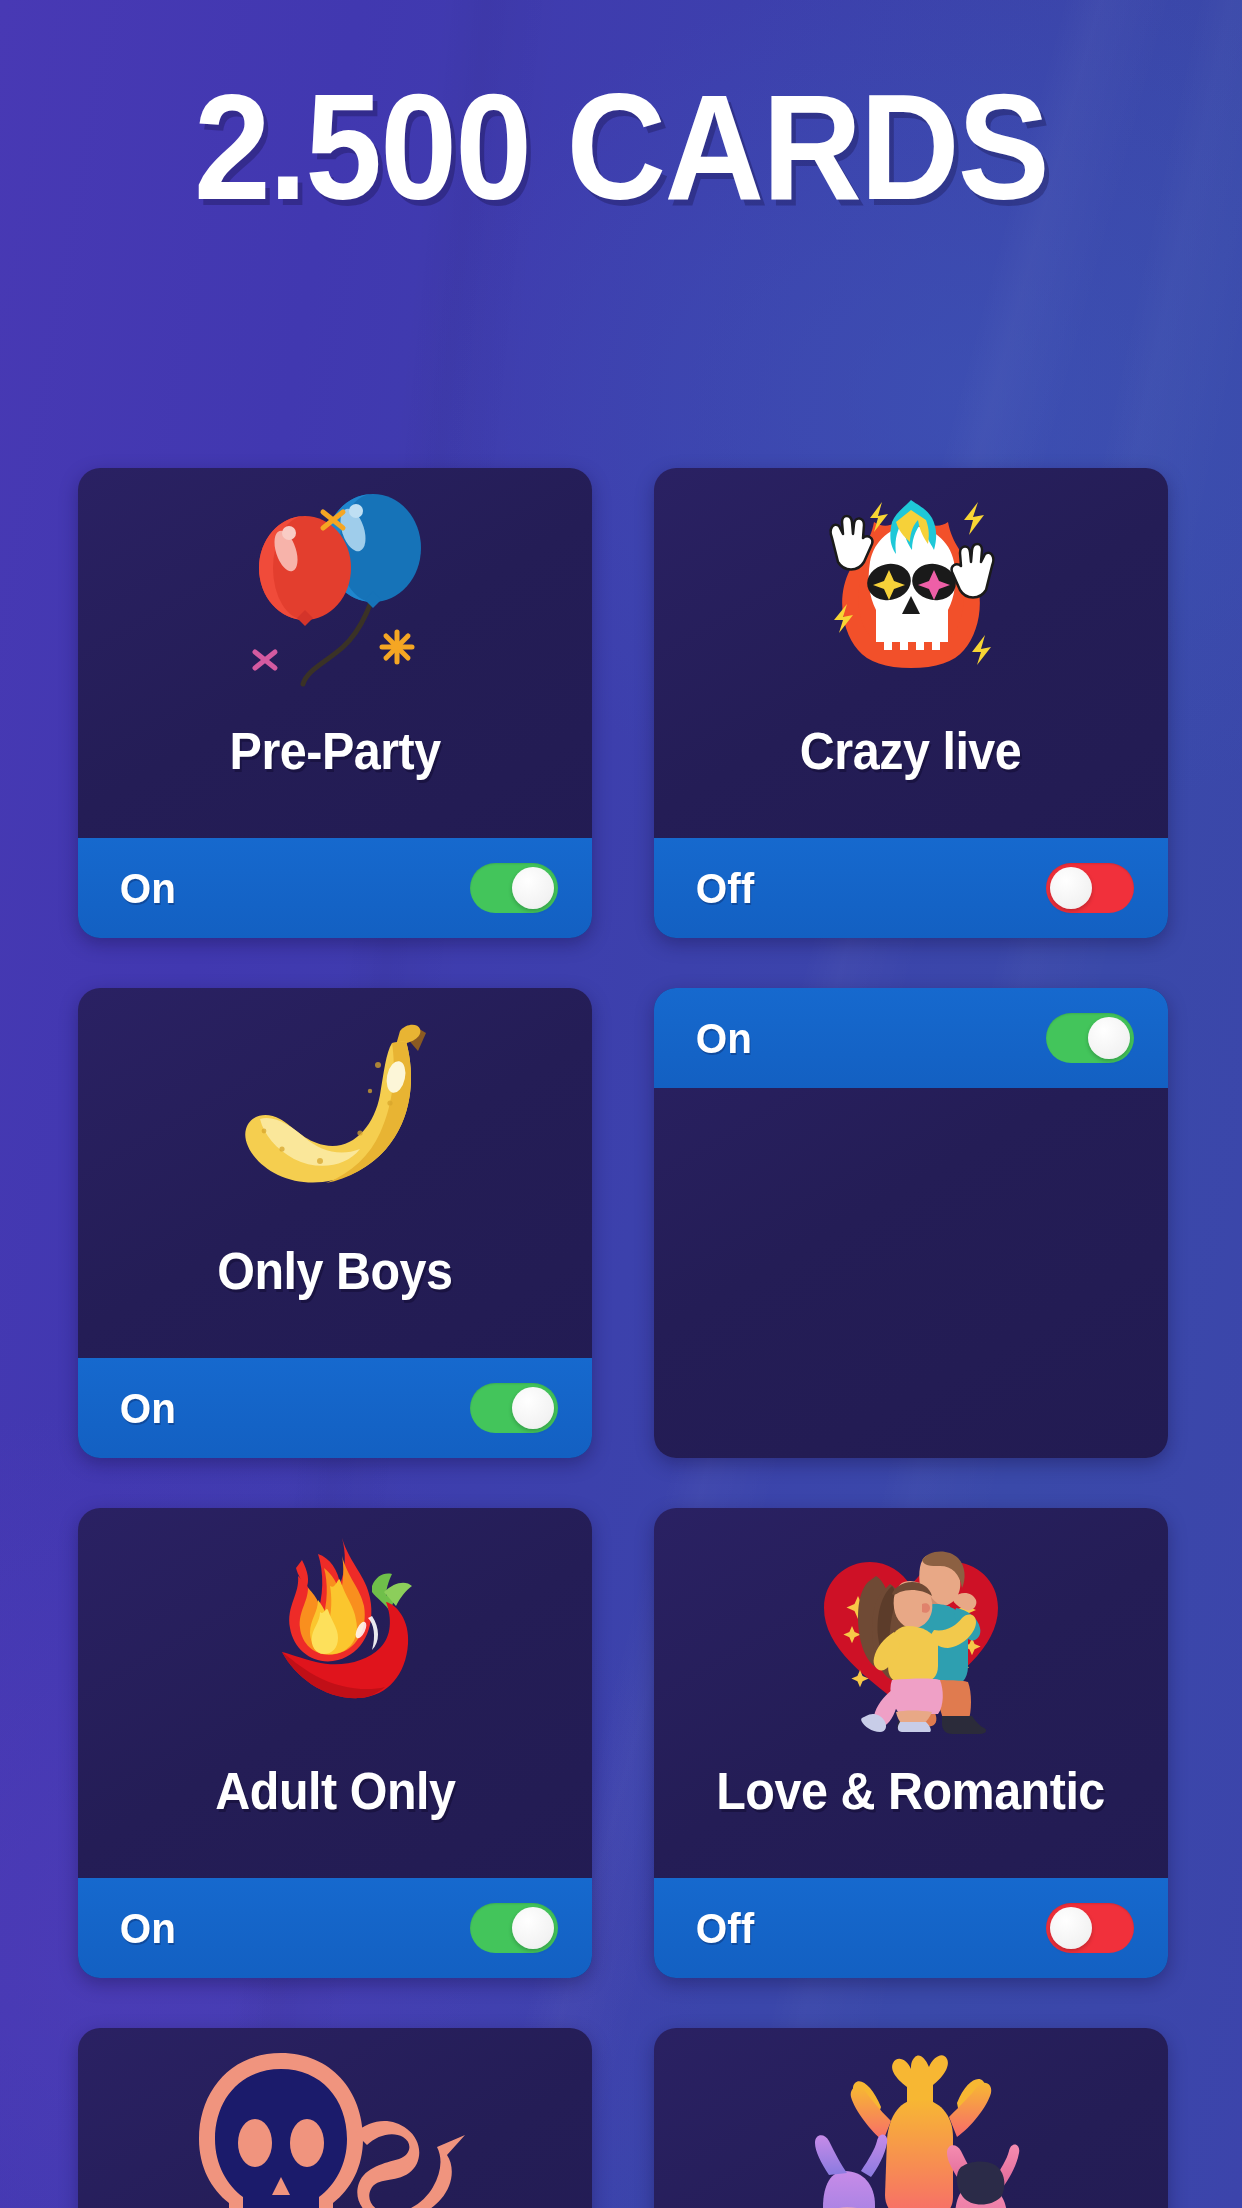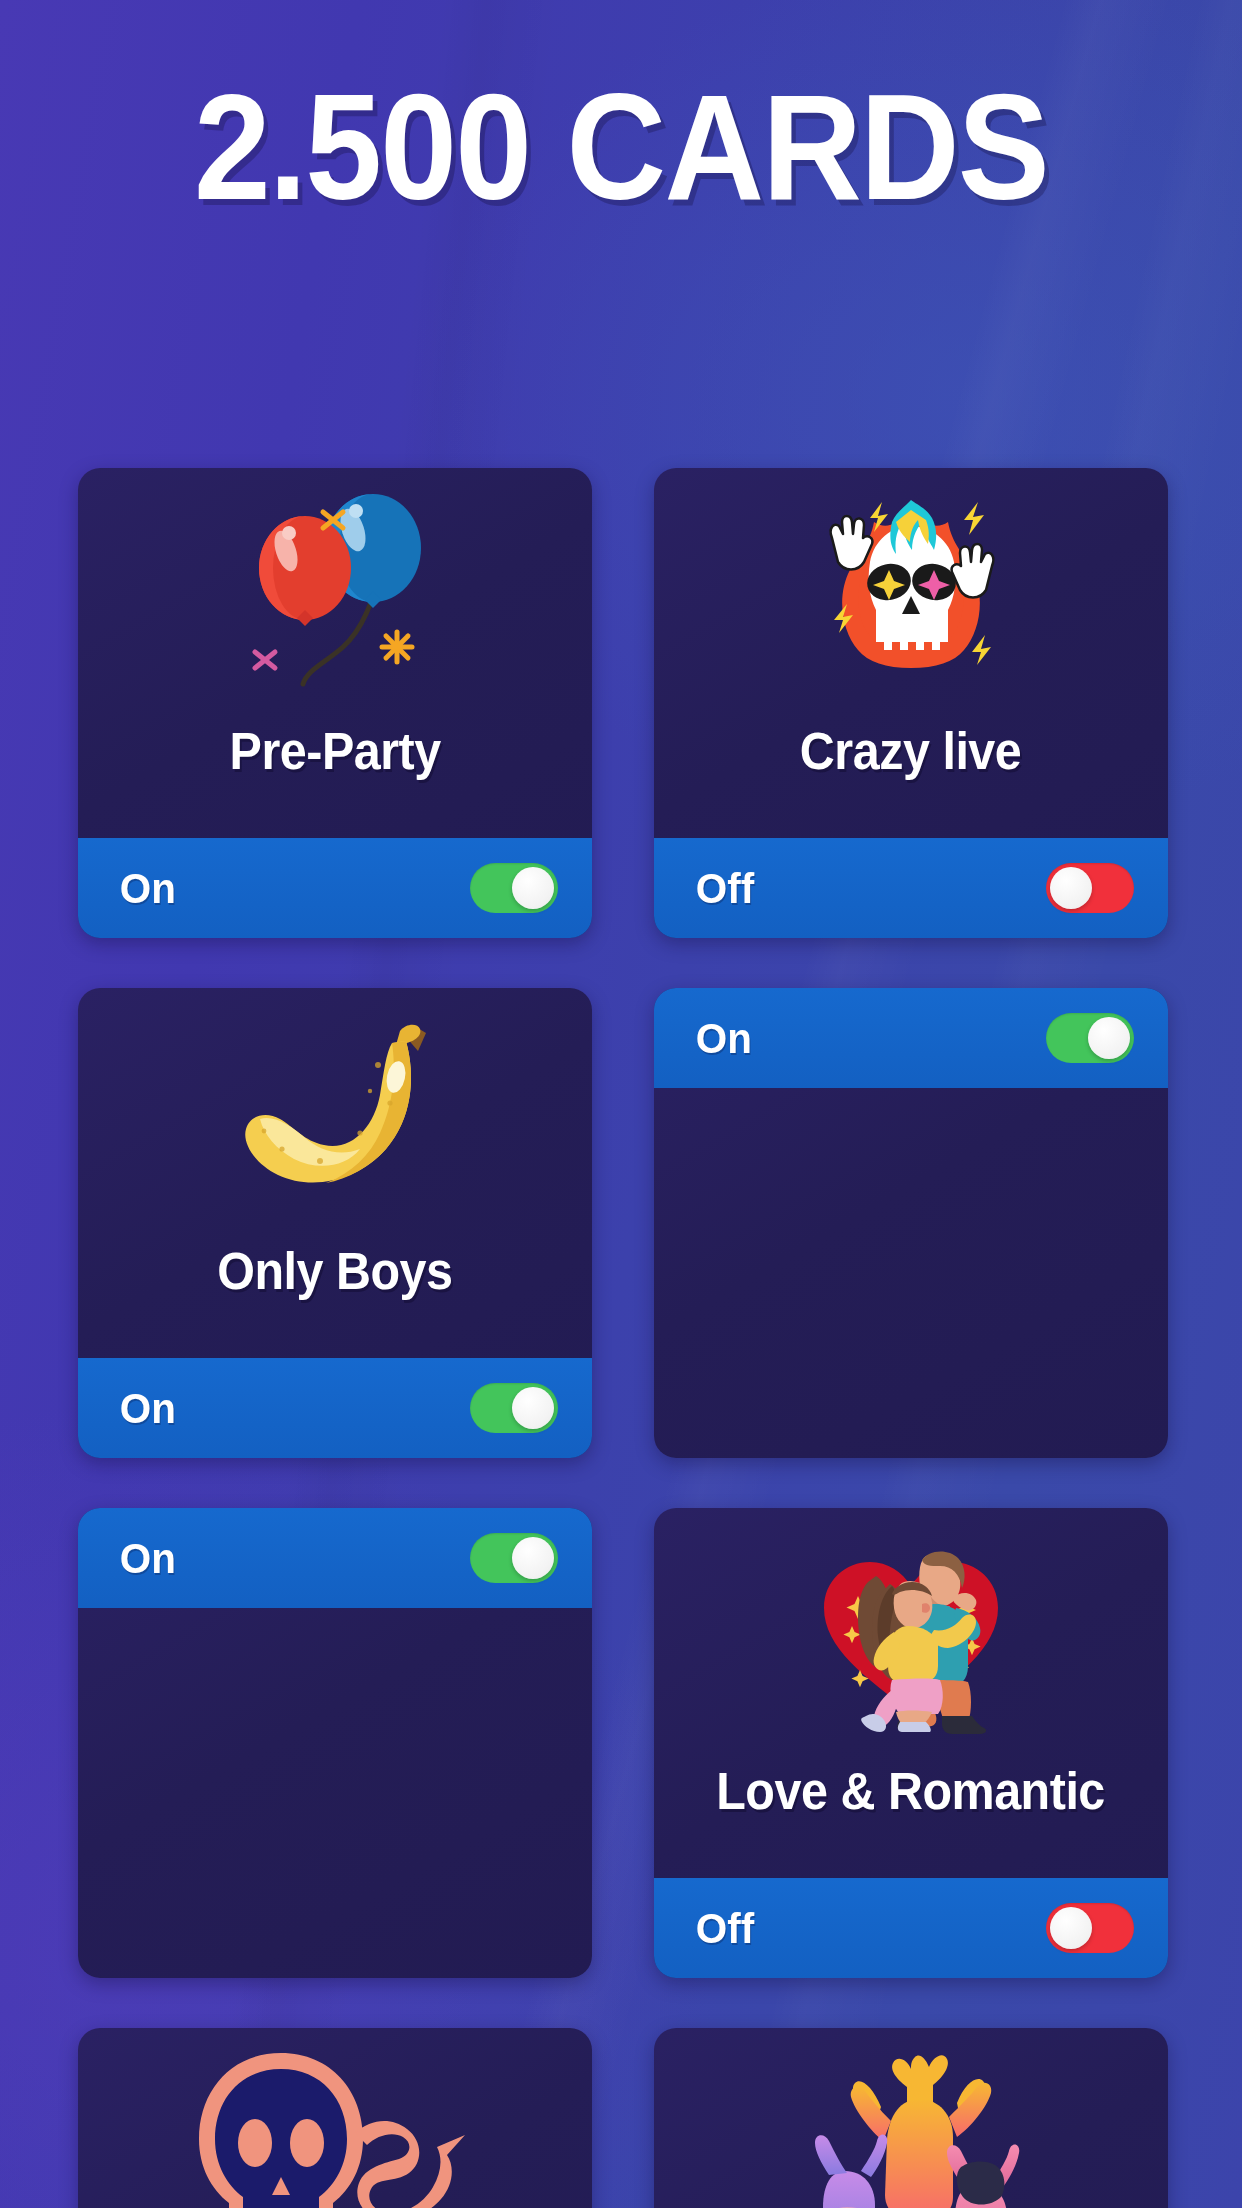"Adult Only" div.card-body { html: none -> <div> <div> <svg> <path></path> <path></path> <path></path> <path></path> <path></path> <path></path> <path></path> <path></path> <path></path> <path></path> <ellipse></ellipse> </svg> </div> <div>Adult Only</div> </div> }
